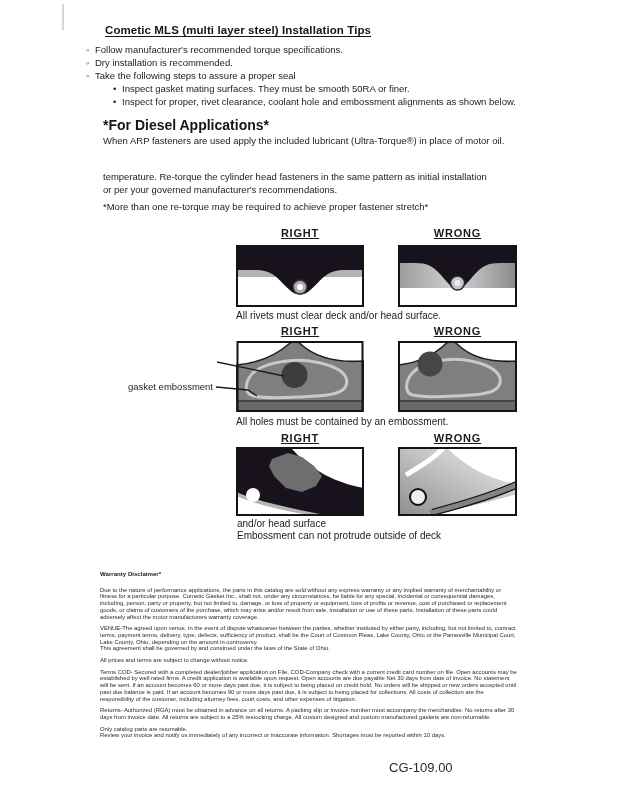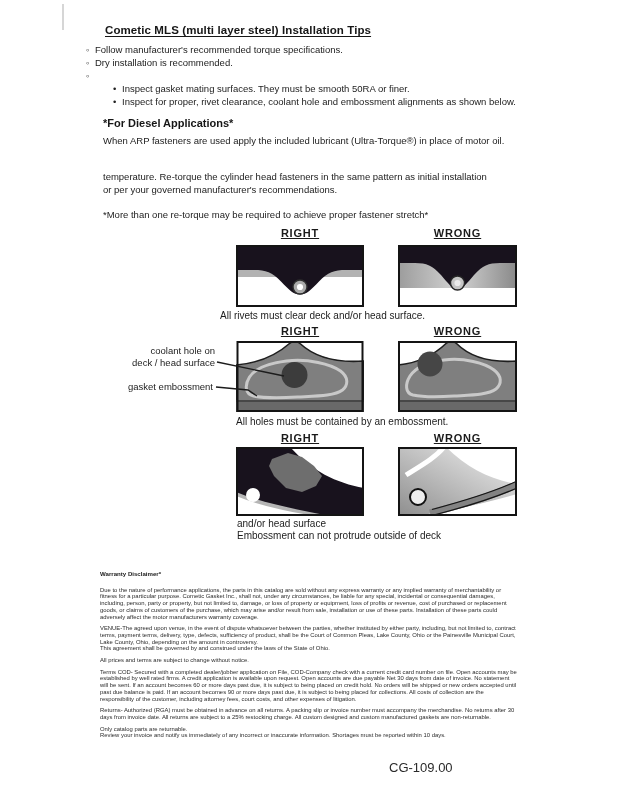"Take the following steps to" span { html: none -> <span>Take the following steps to assure a proper seal</span> }
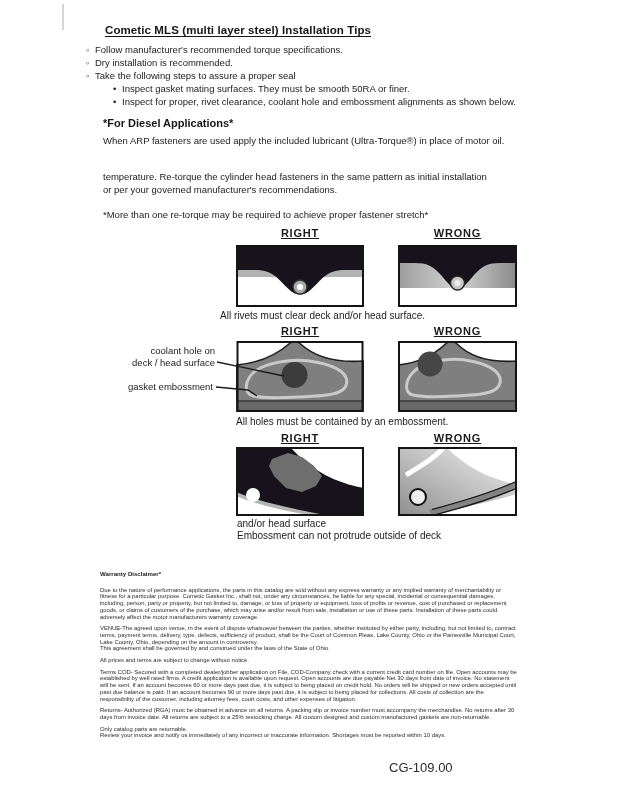"*For Diesel Applications*" .diesel-heading { font-size: 11px -> 14px }
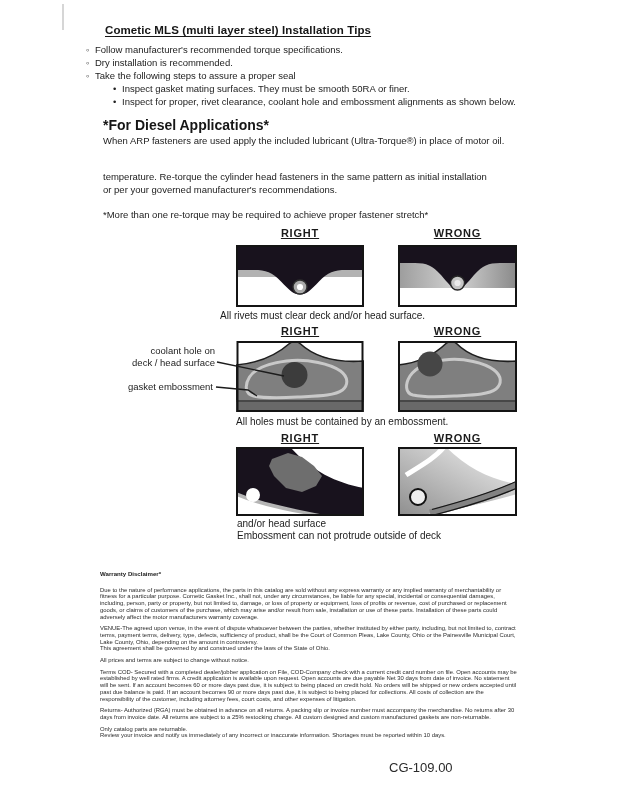"*More than one re-torque may" .note { top: 208px -> 200px }
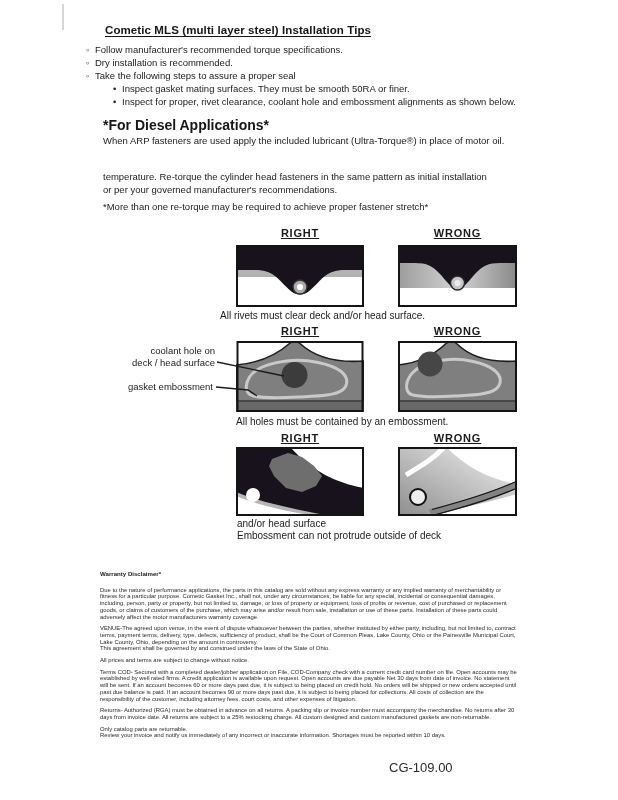"All rivets must clear deck" .cap1 { left: 220px -> 236px }
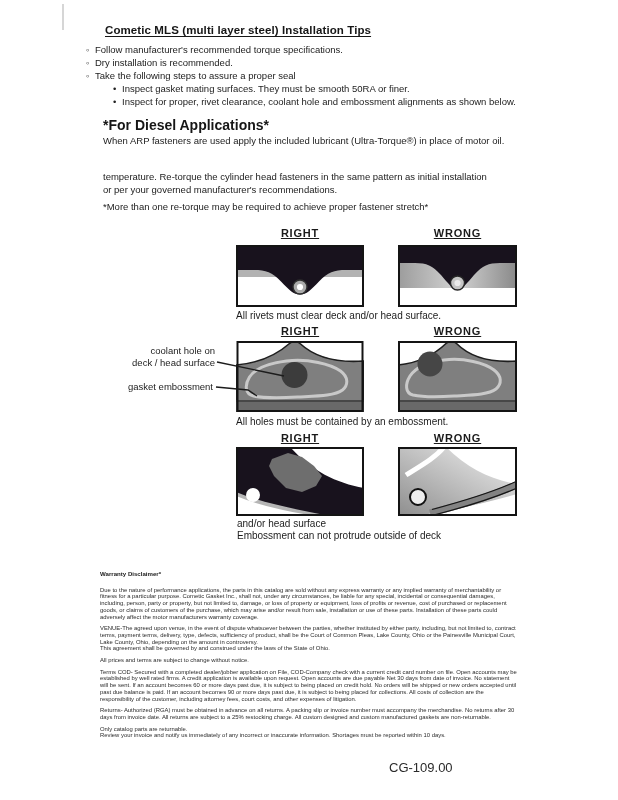"coolant hole on" div.abs { html: <div> <div>coolant hole on</div> <div>deck / head surface</div> </div> -> none }
